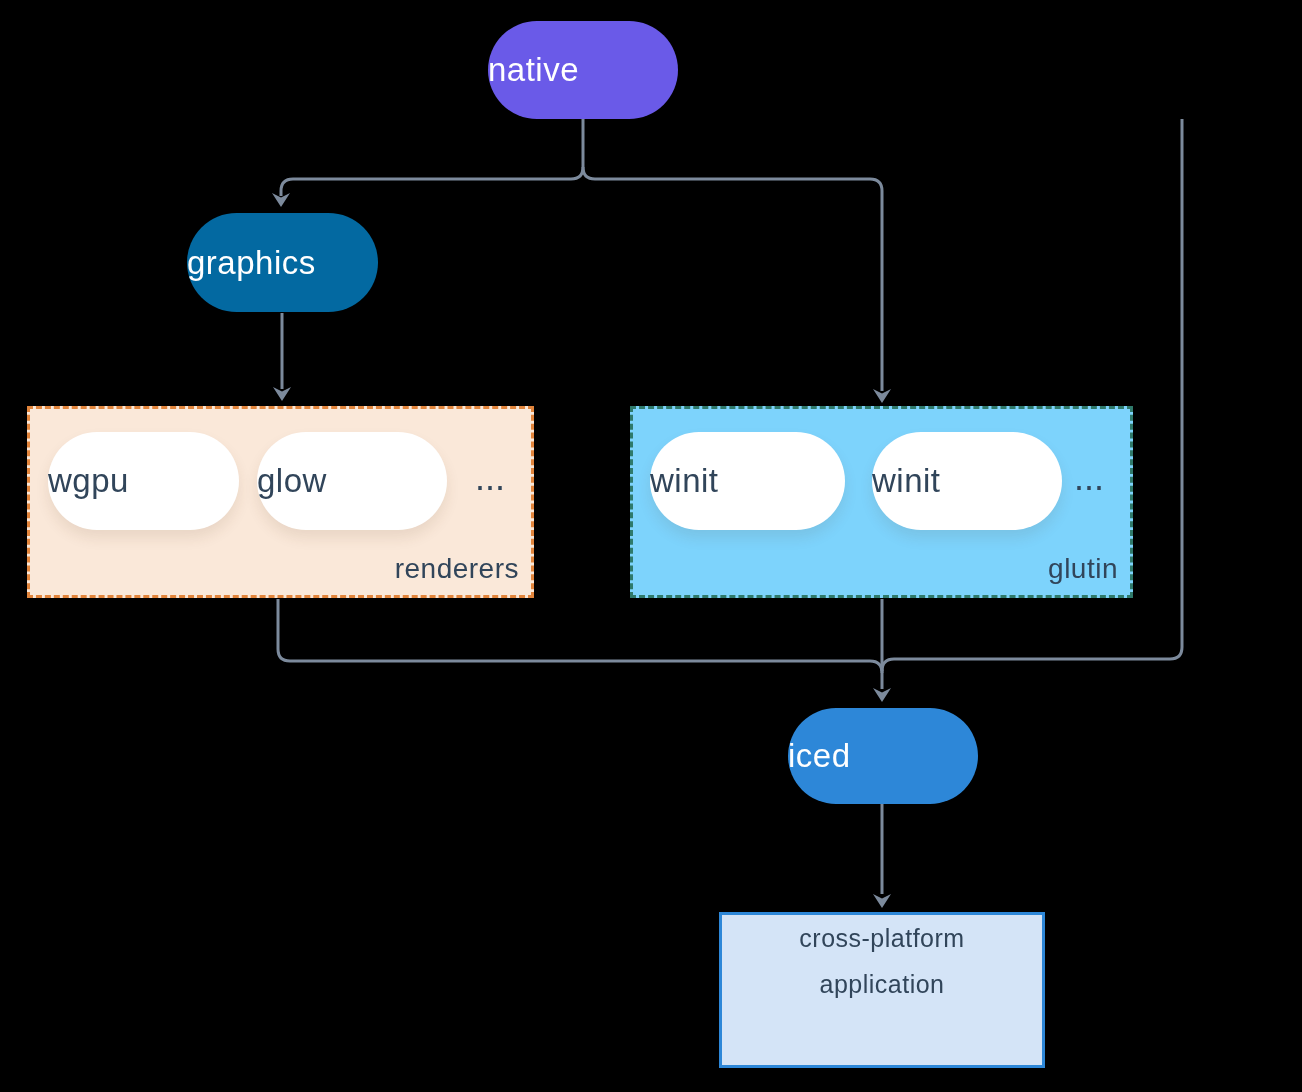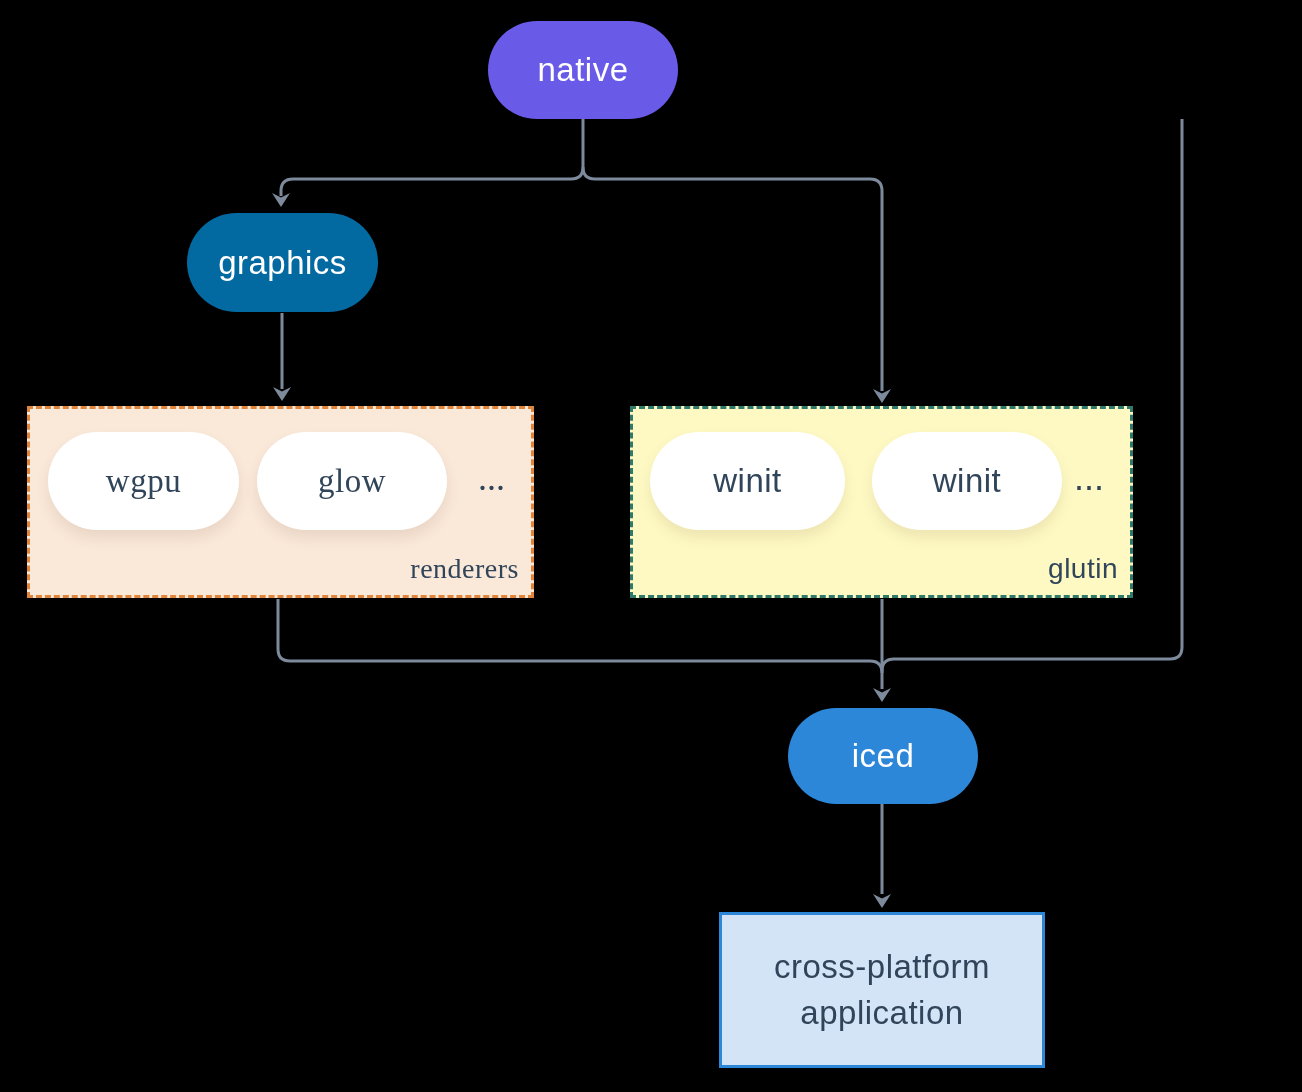"native" .node { justify-content: center -> none }
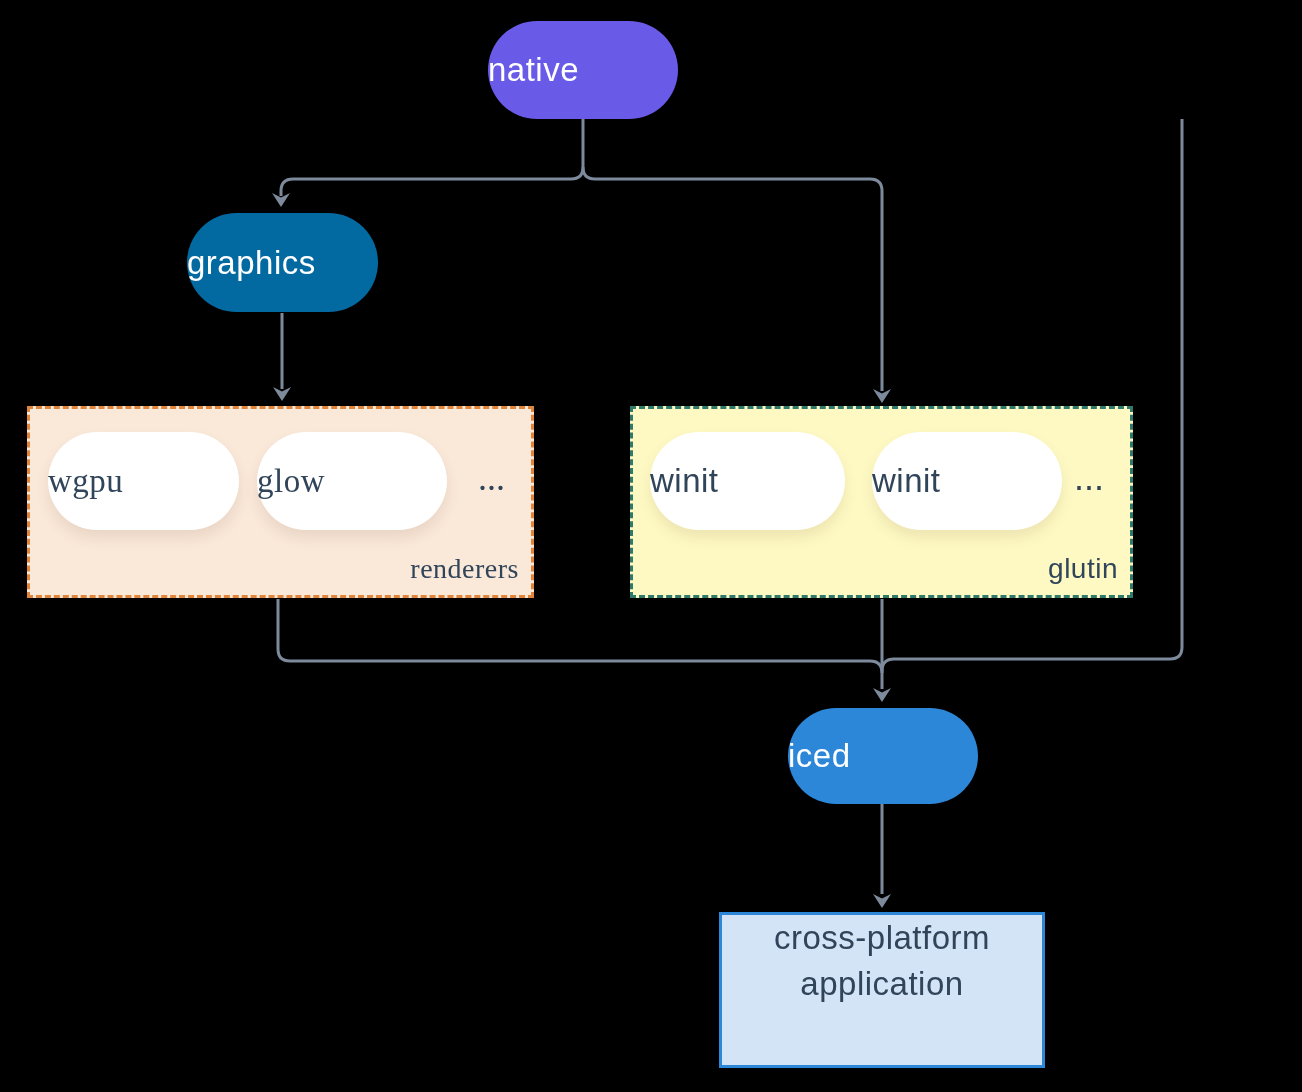"wgpu" .group-renderers { font-family: Liberation Serif, serif -> none }
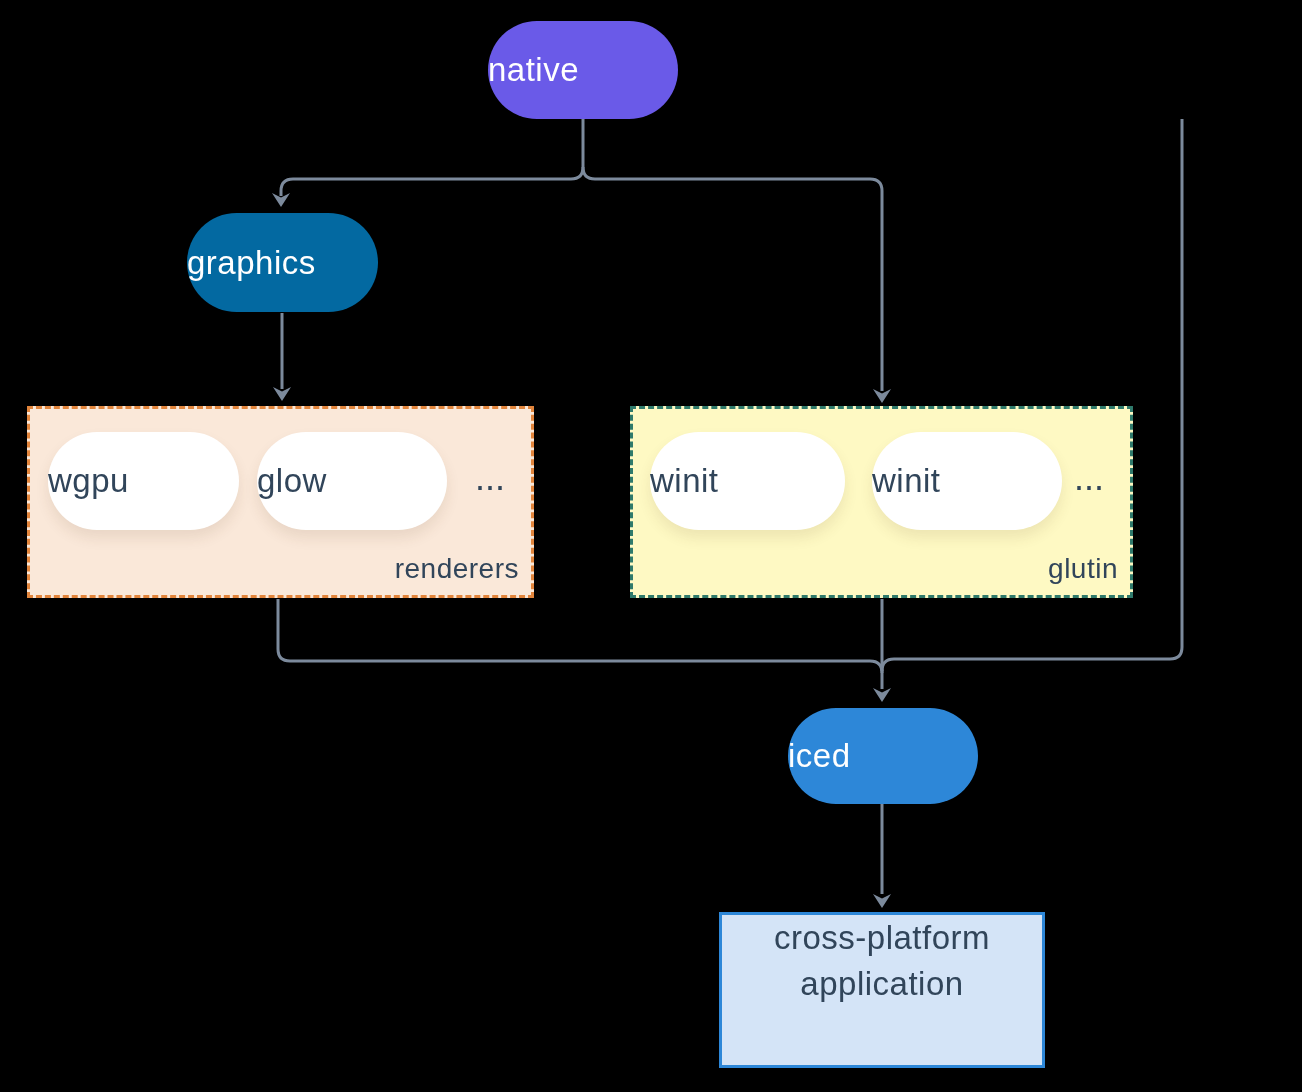"winit" .group-shells { background: #fef9c3 -> #7dd3fc }
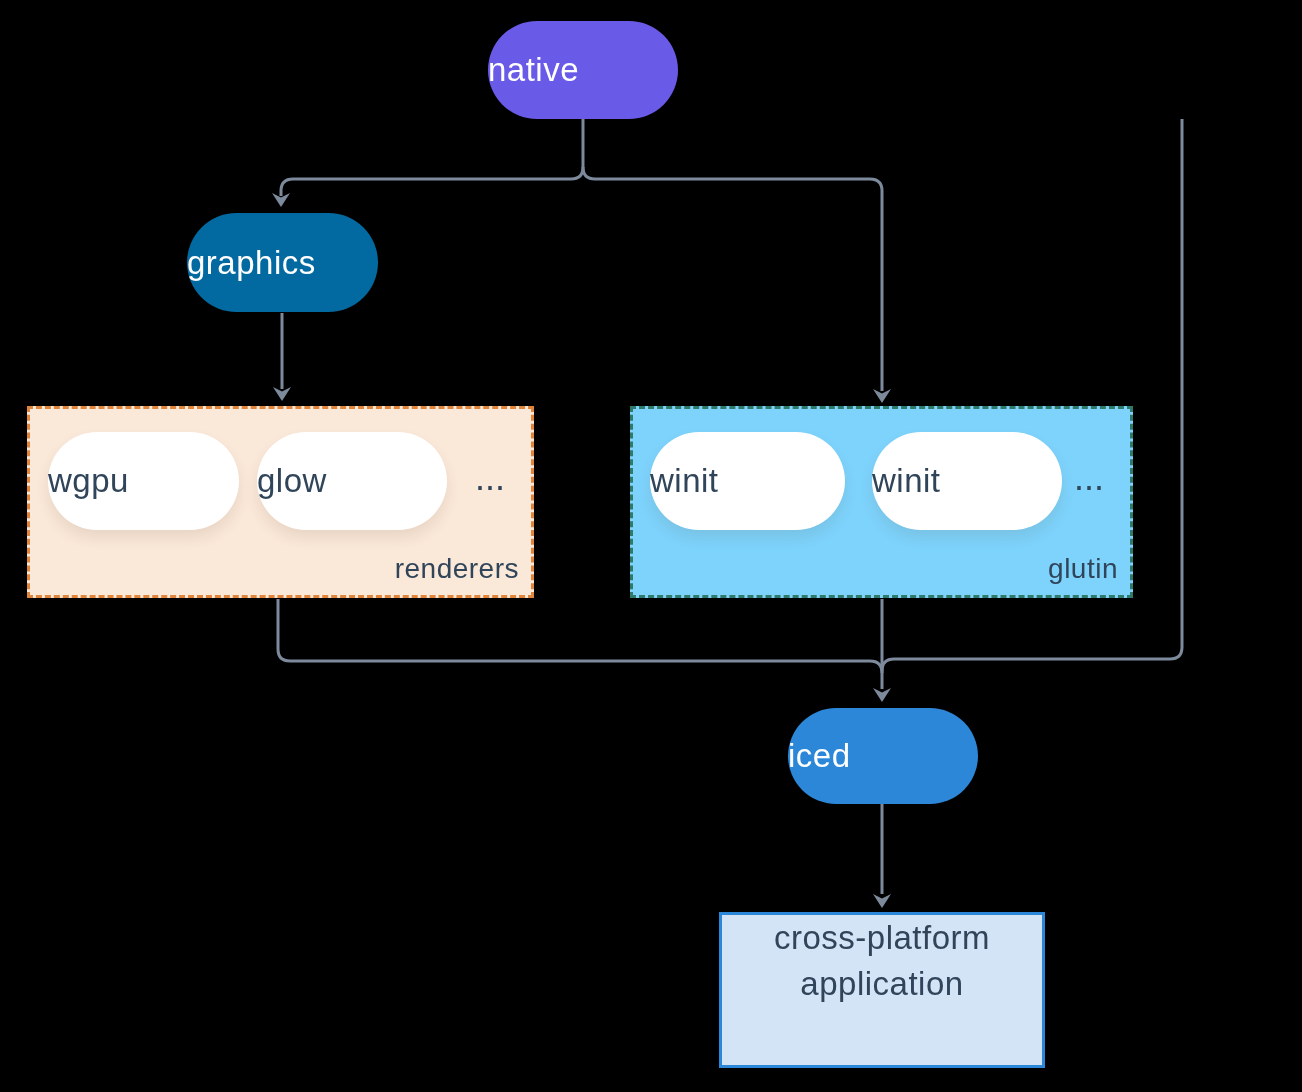"cross-platform" .node-application { font-size: 33px -> 25px }
